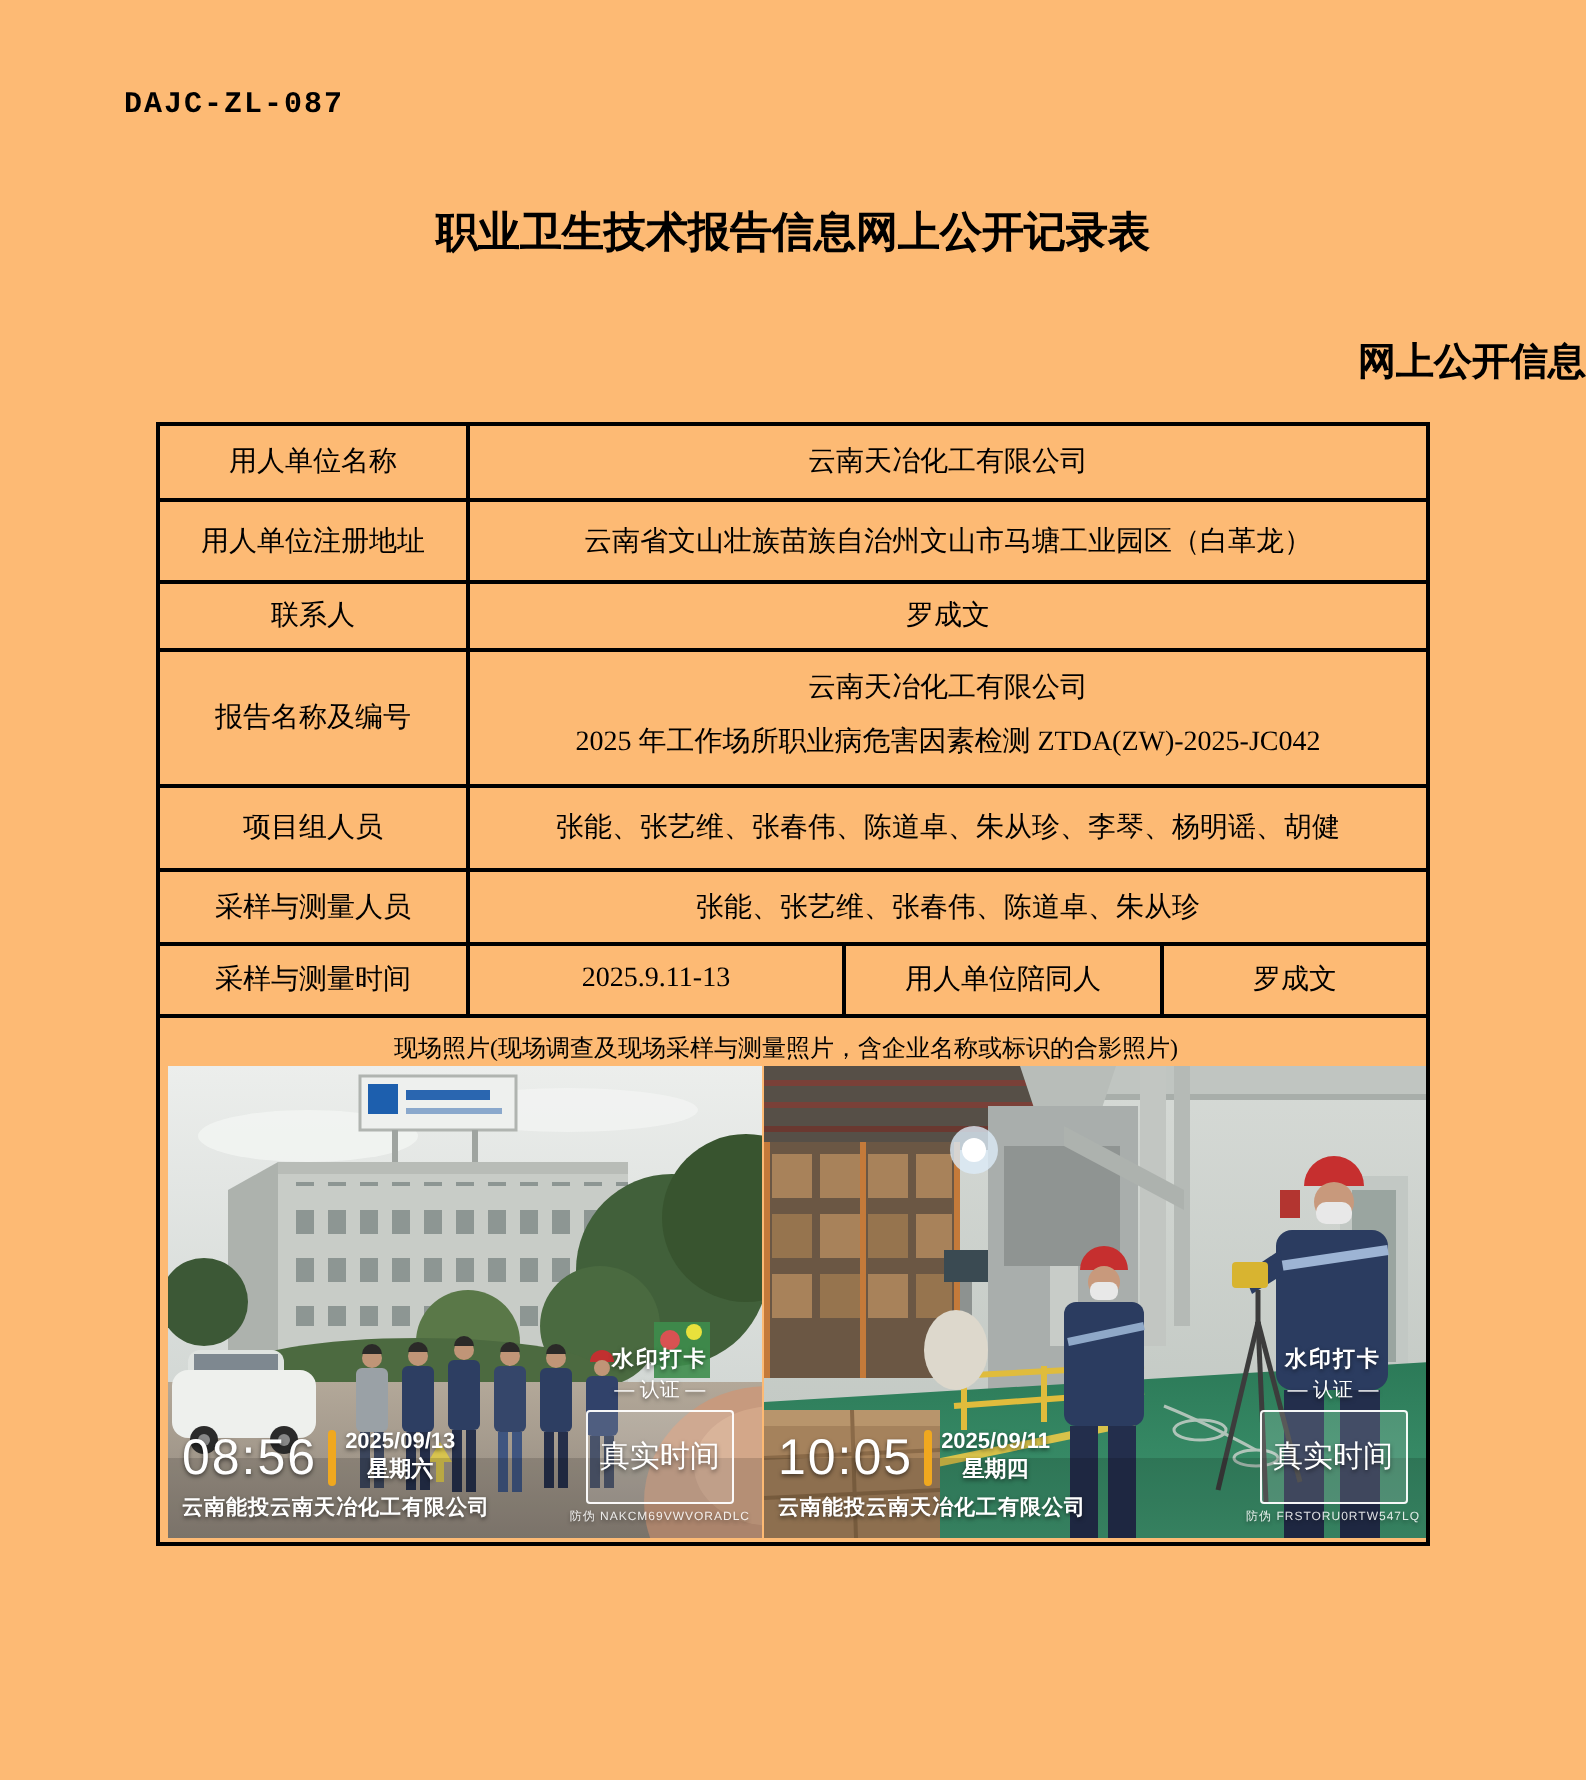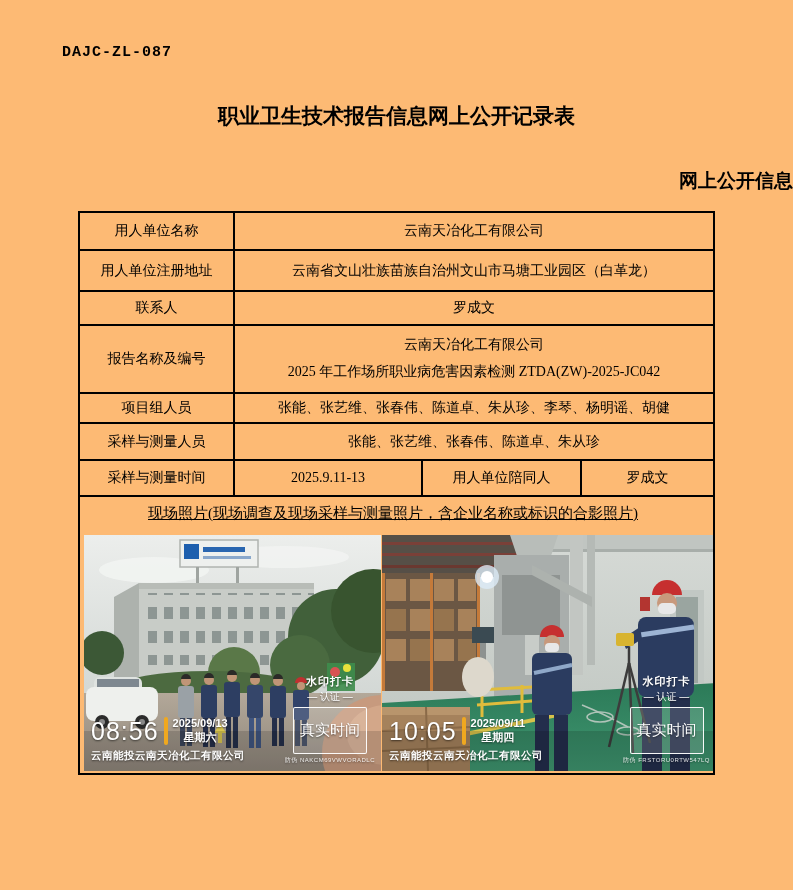"项目组人员" tr { height: 30px -> 42px }
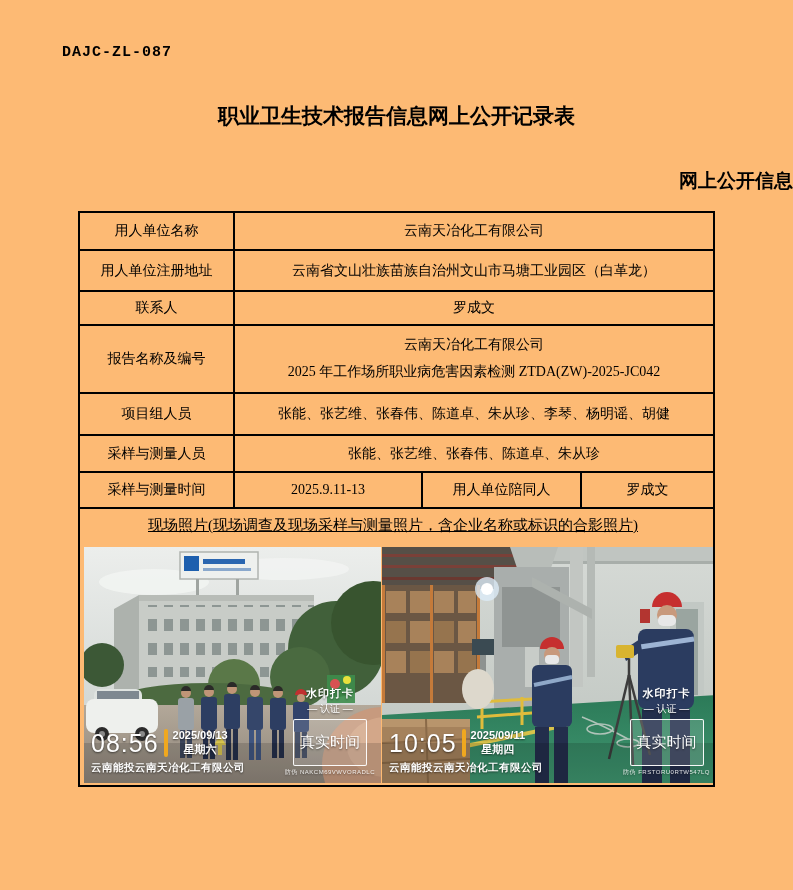"现场照片(现场调查及现场采样与测量照片，含企业名称或标识的合影照片)" .photo-caption { font-size: 15px -> 12px; margin: 5px 0 12px -7px -> 5px 0 0 -7px; text-decoration: underline -> none }
